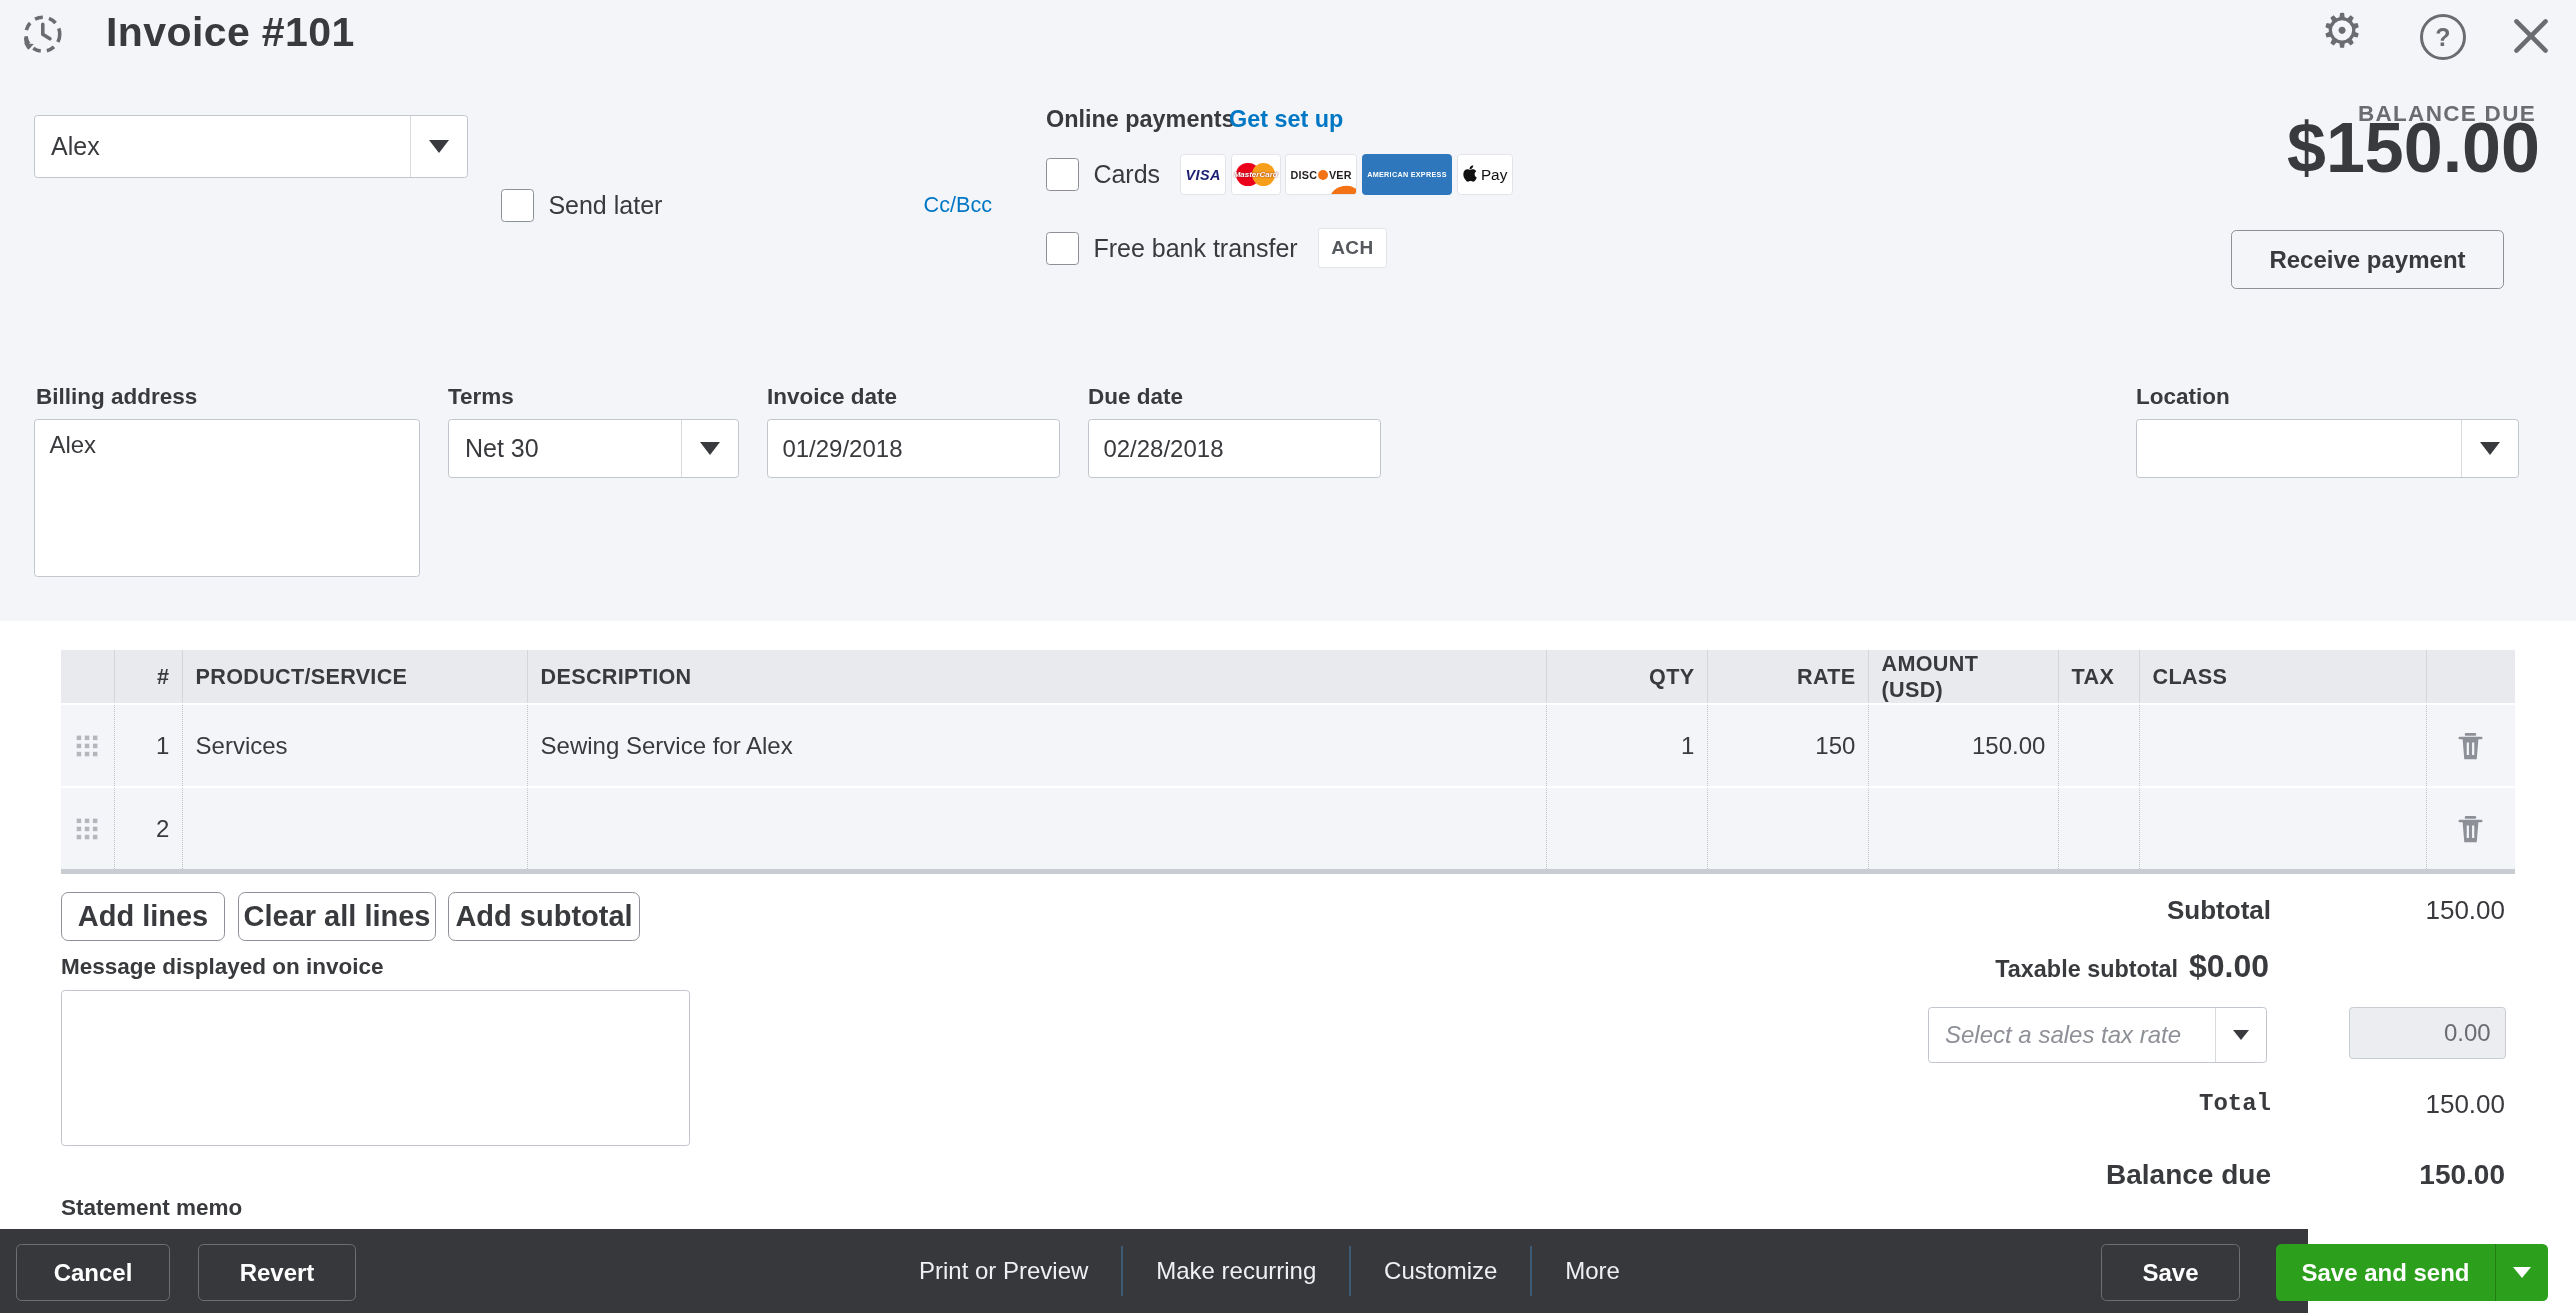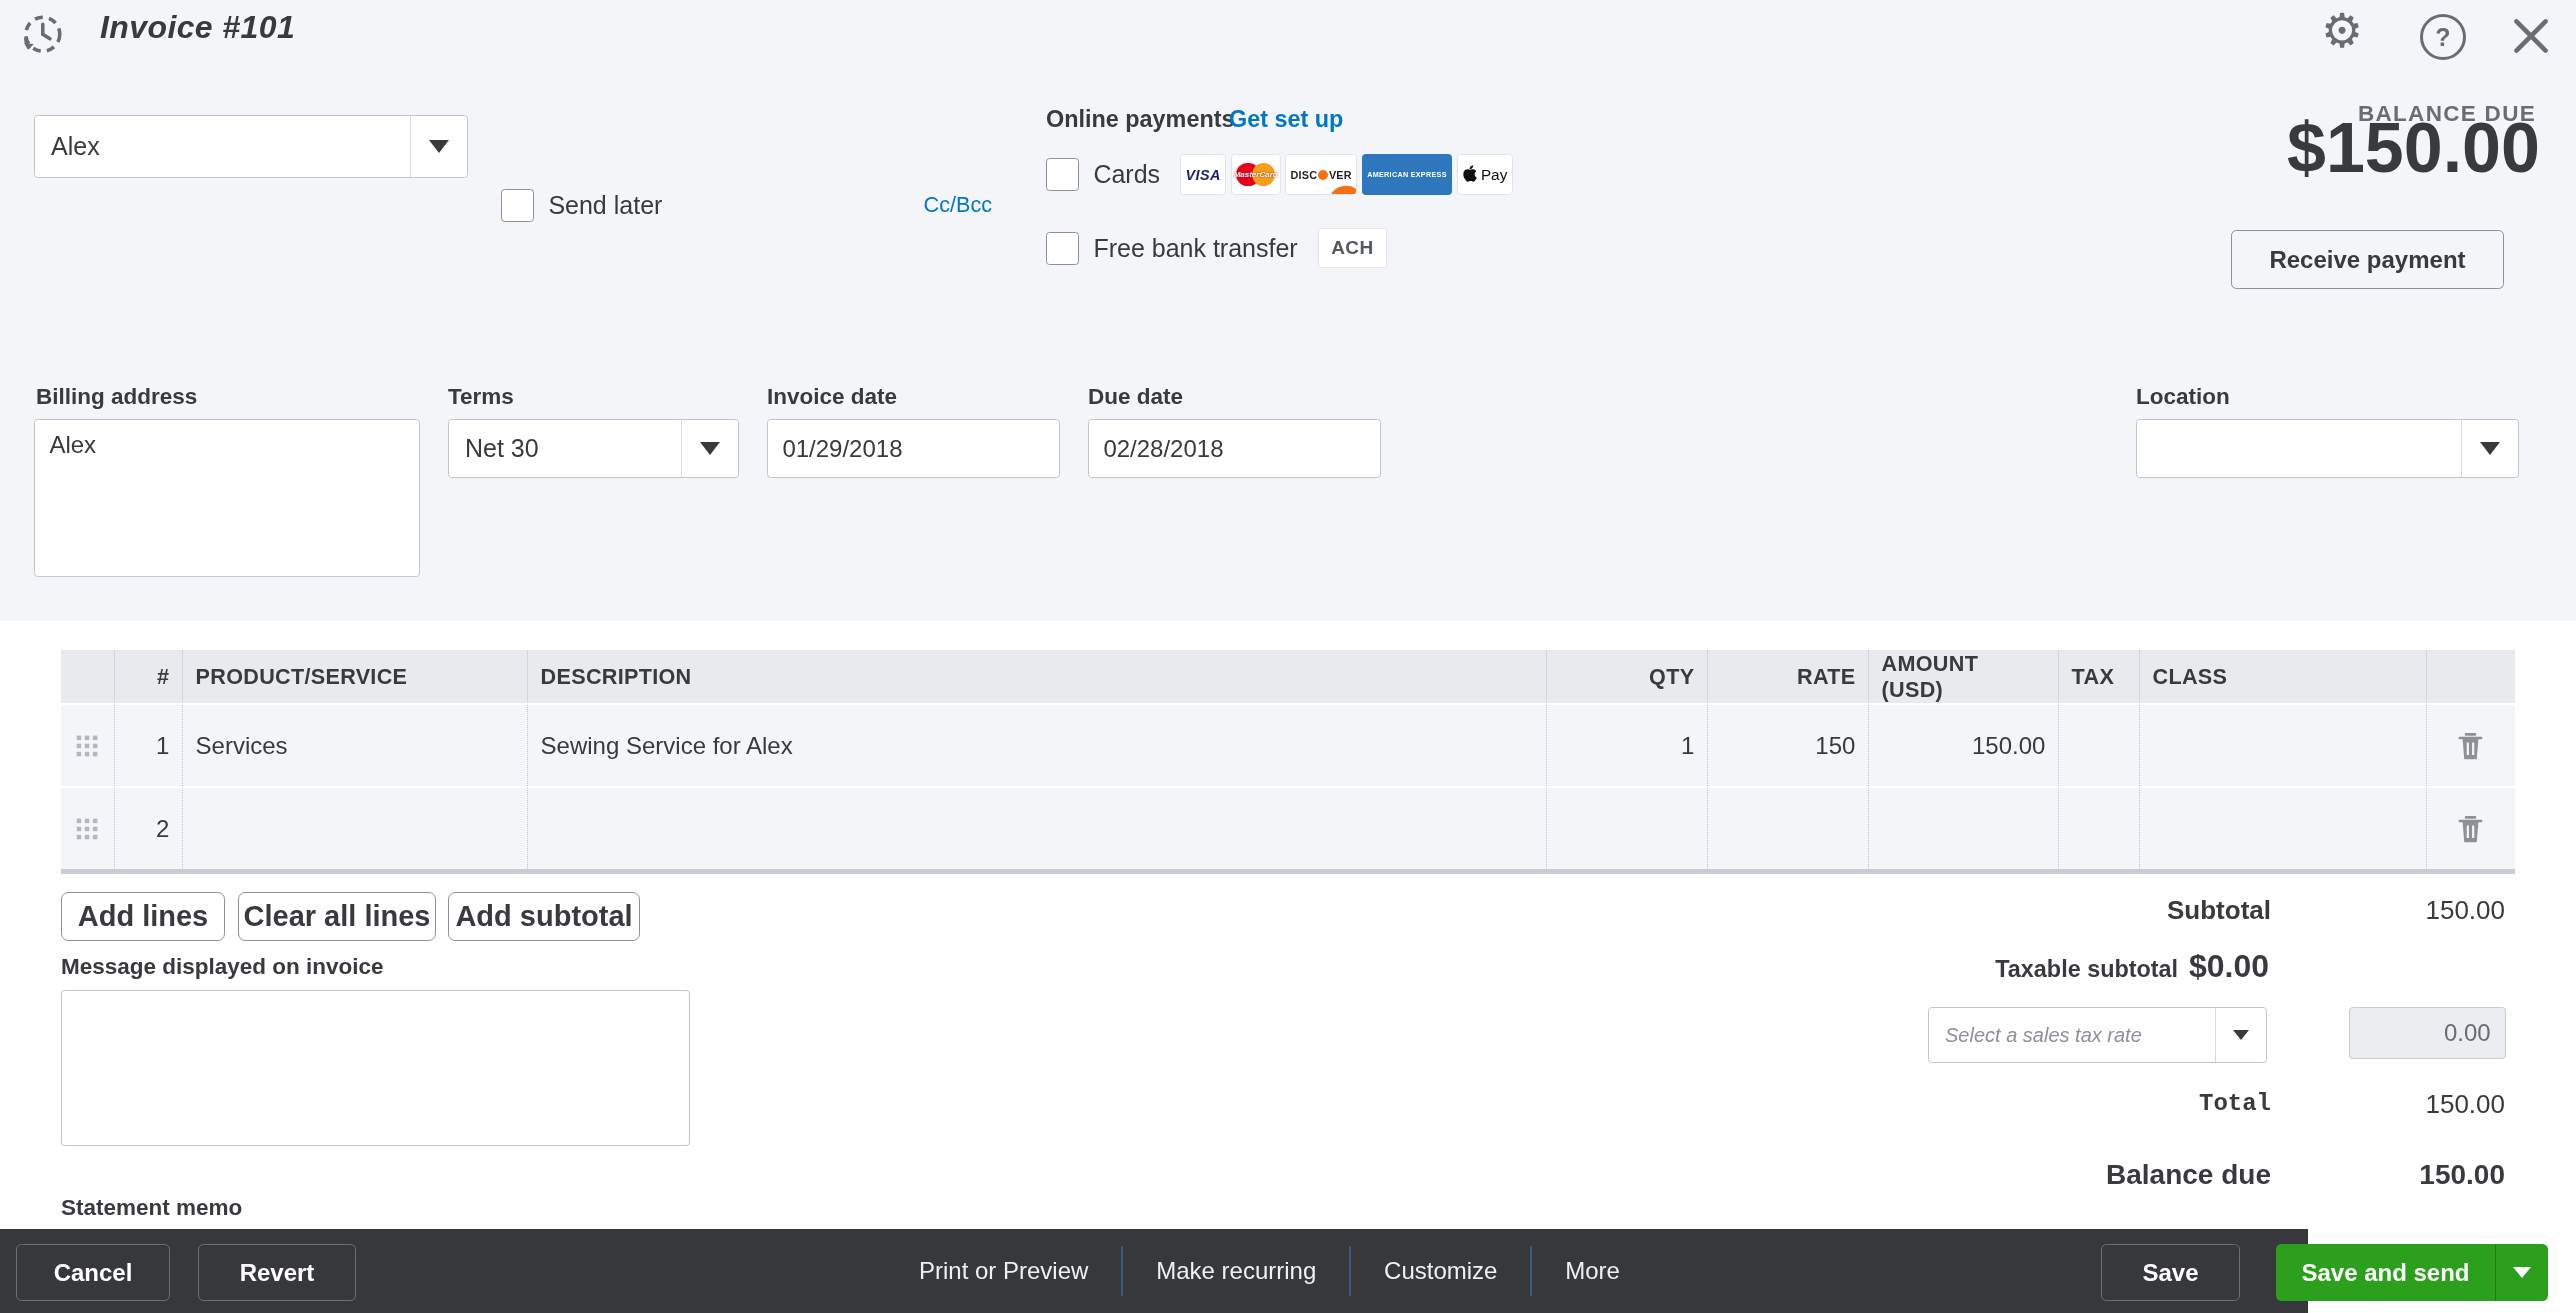"Invoice #101" .page-title { font-size: 32px -> 41px; font-style: italic -> none; left: 100px -> 106px }
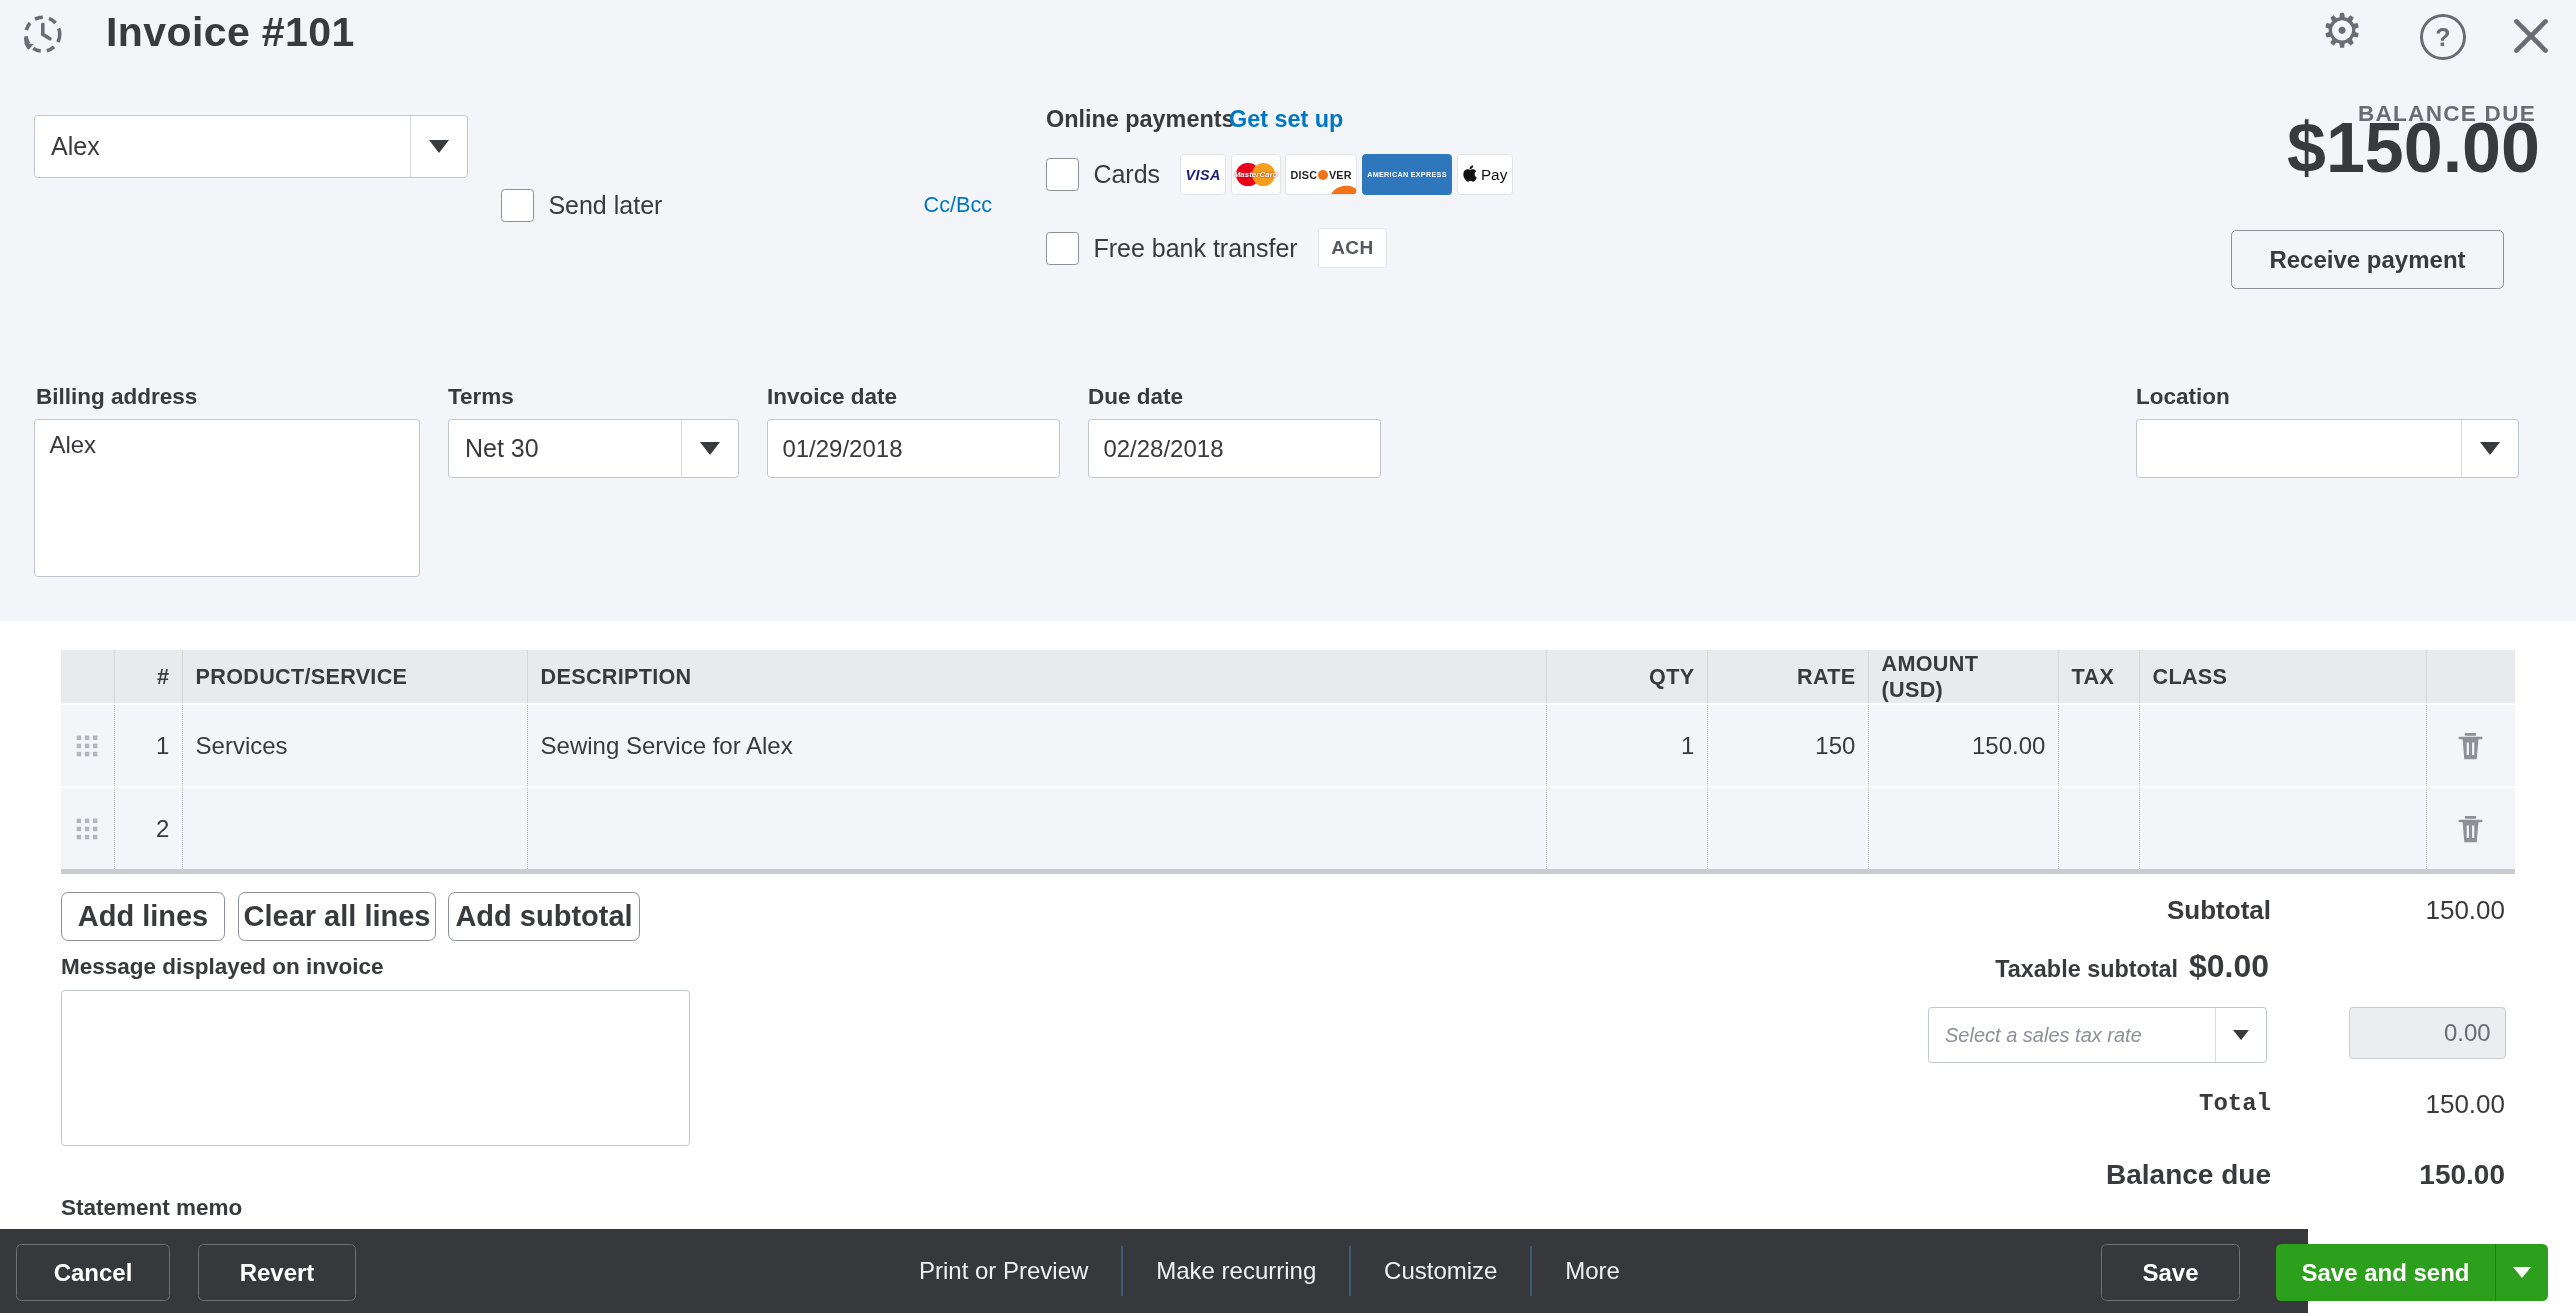"Select a sales tax rate" .sel .val.placeholder { font-size: 20px -> 24px }
